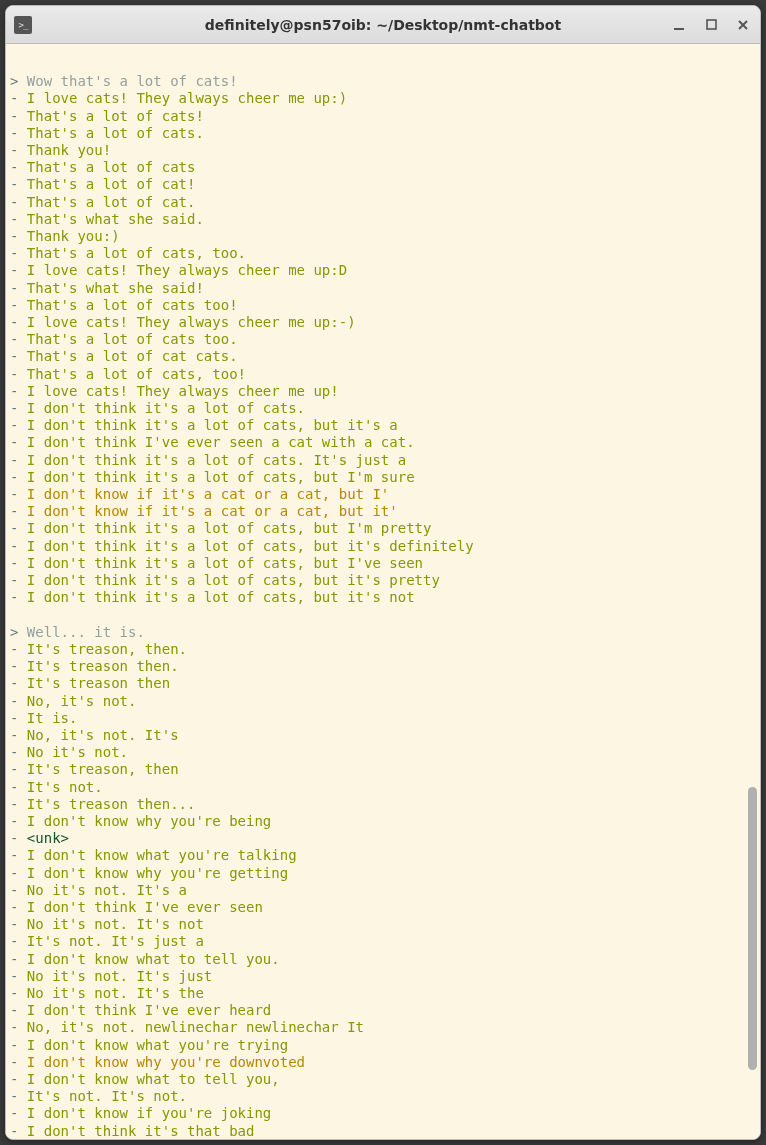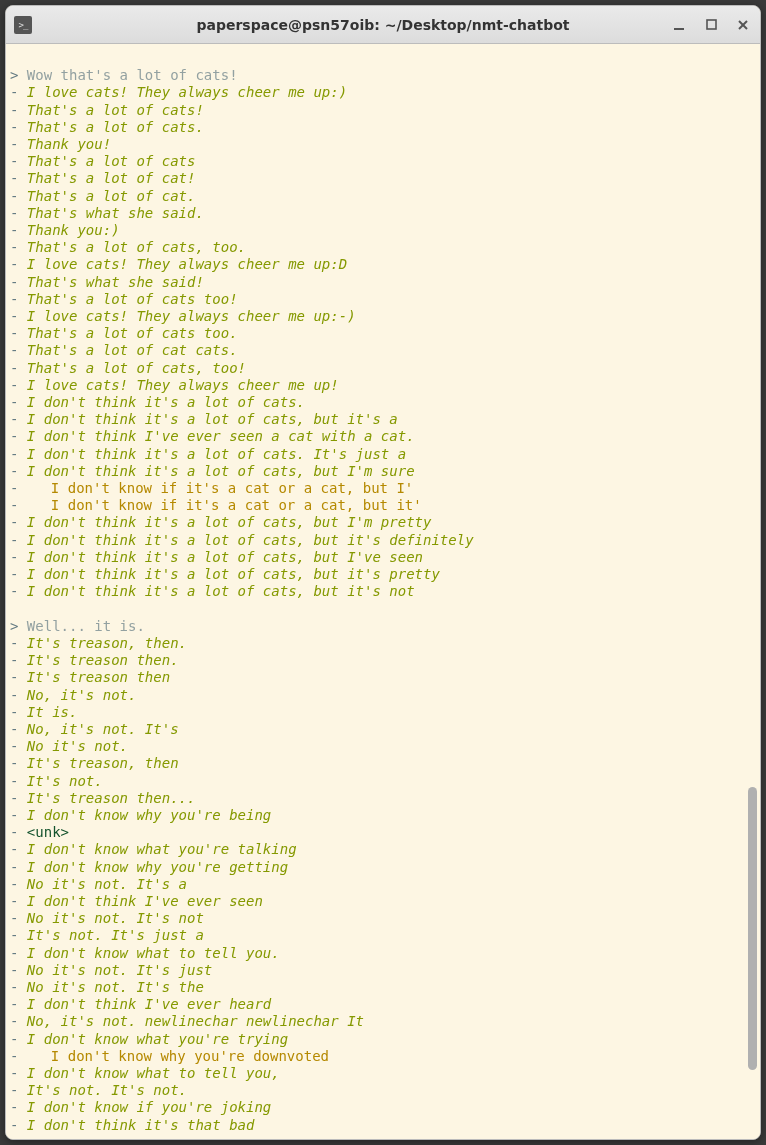"paperspace@psn57oib:" div.title { text: paperspace@psn57oib -> definitely@psn57oib }
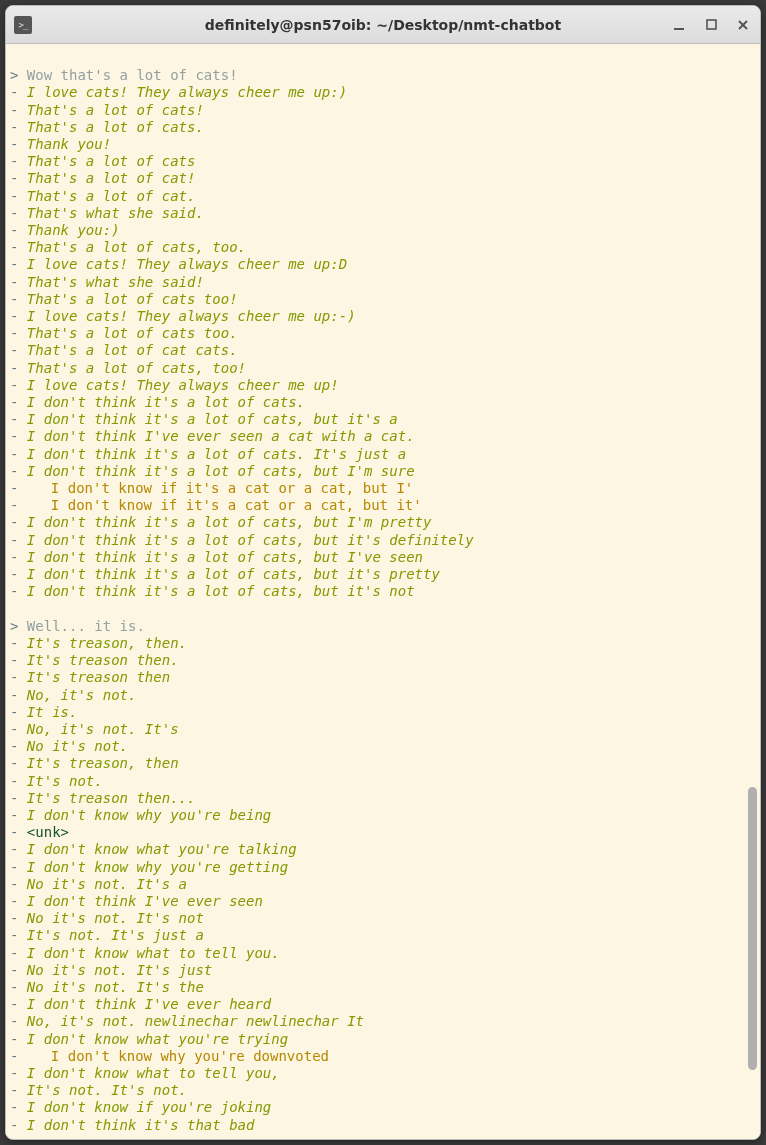"> Wow that's a lot" .terminal-content { padding: 6px 4px 6px 4px -> 12px 4px 6px 4px }
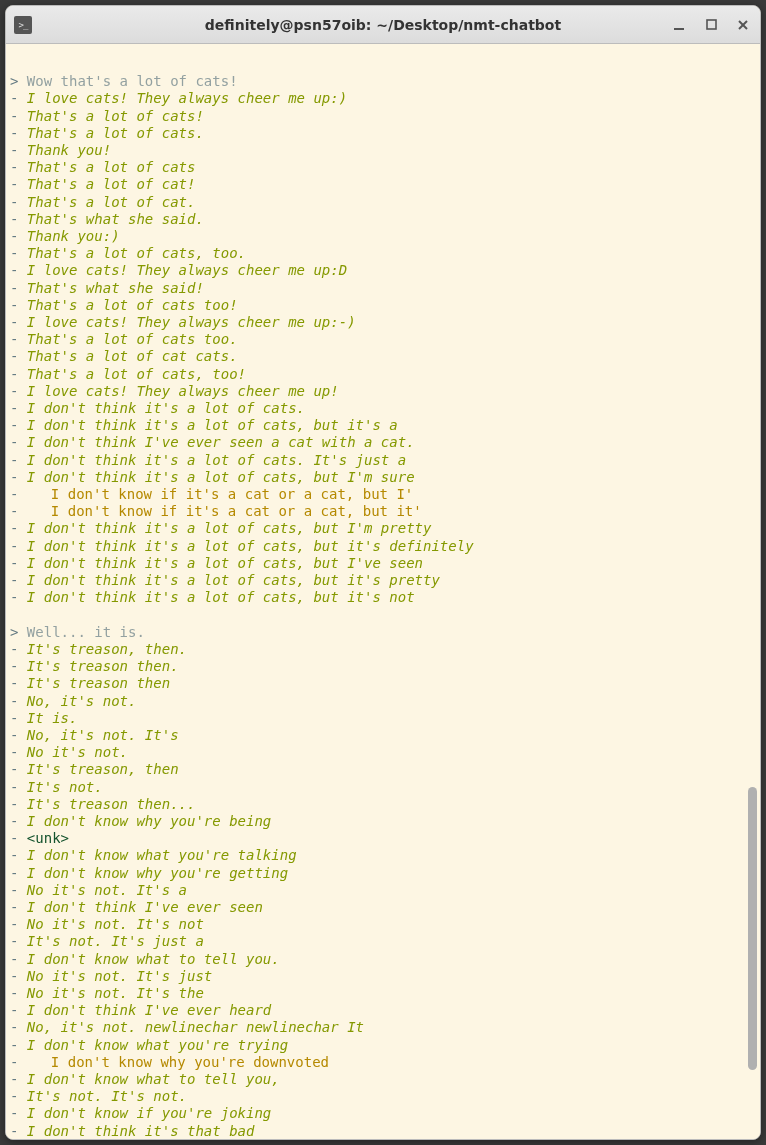"I love cats! They always" .resp-green { font-style: italic -> none }
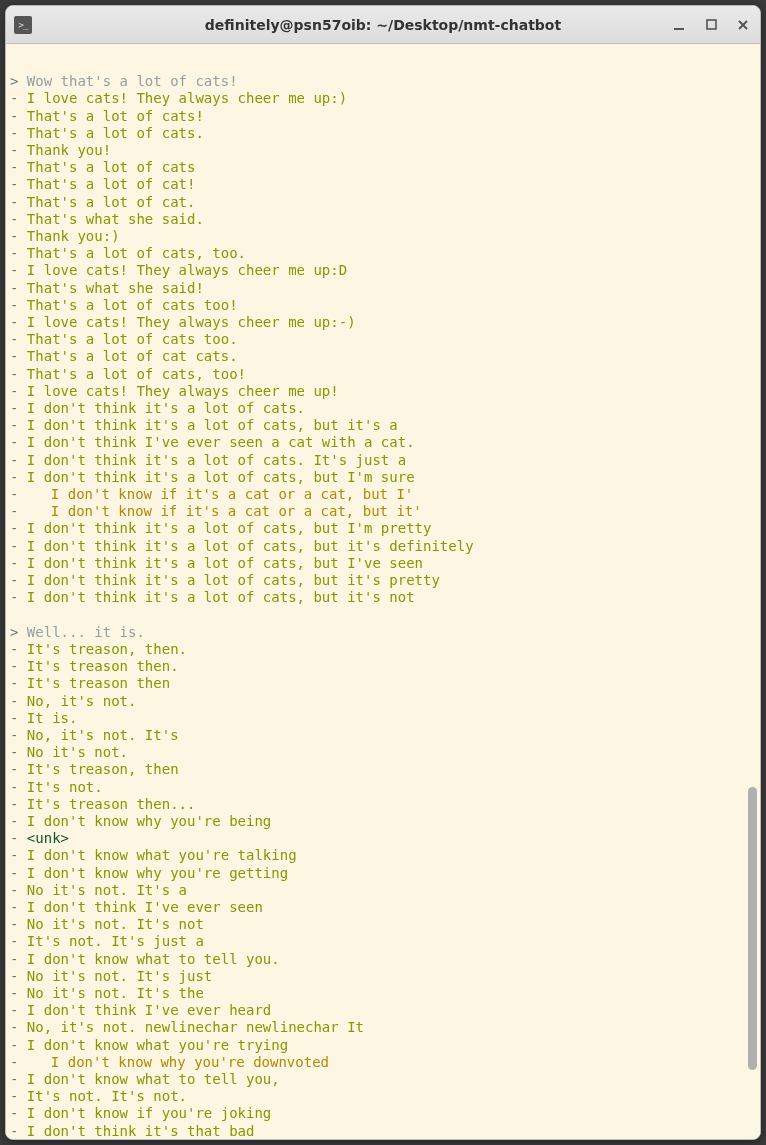"I don't know if it's" .resp-orange { margin-left: 24px -> none }
